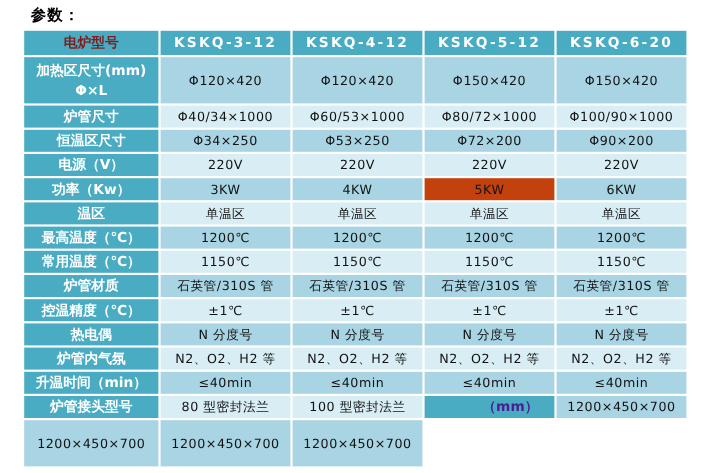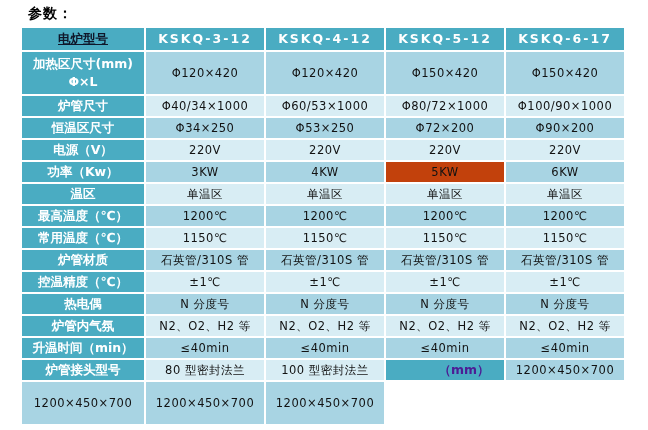"电炉型号" div.cell { color: #0f172a -> #7f1d1d; text-decoration: underline -> none }
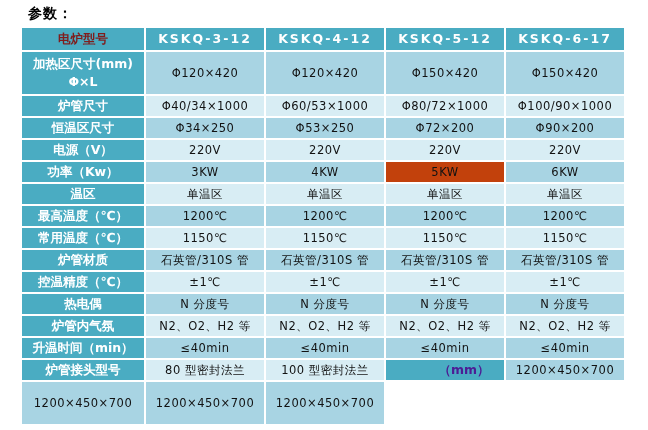"KSKQ-6-17" div.cell { text: KSKQ-6-17 -> KSKQ-6-20 }
